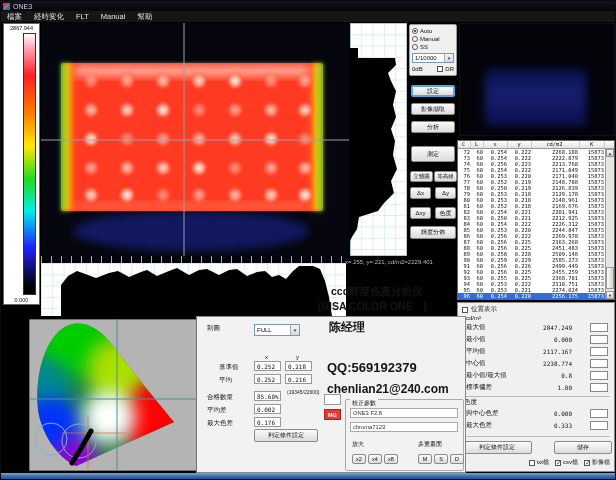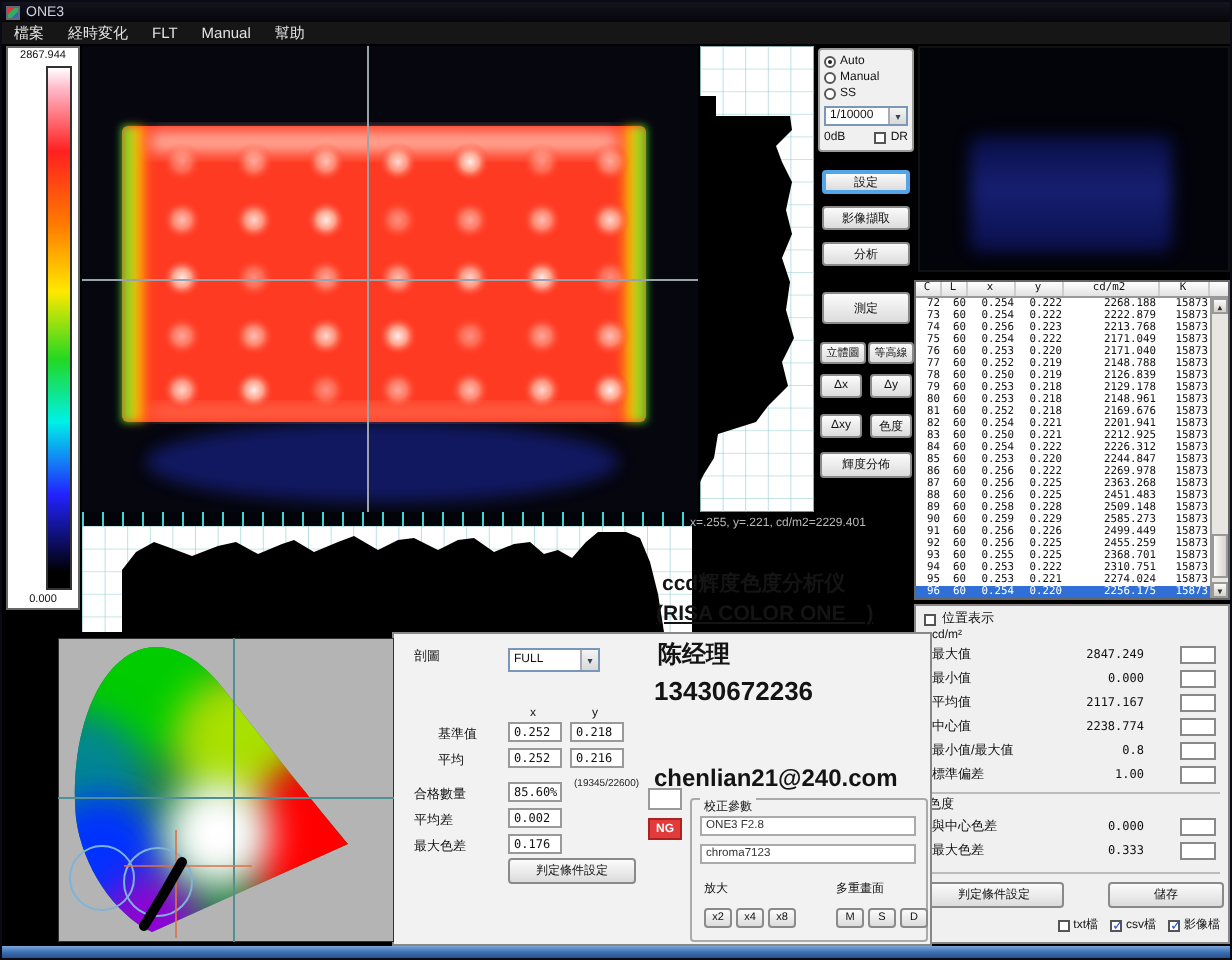"(RISA COLOR ONE )" .ov2 { left: 327px -> 317px; text-decoration: underline -> none }
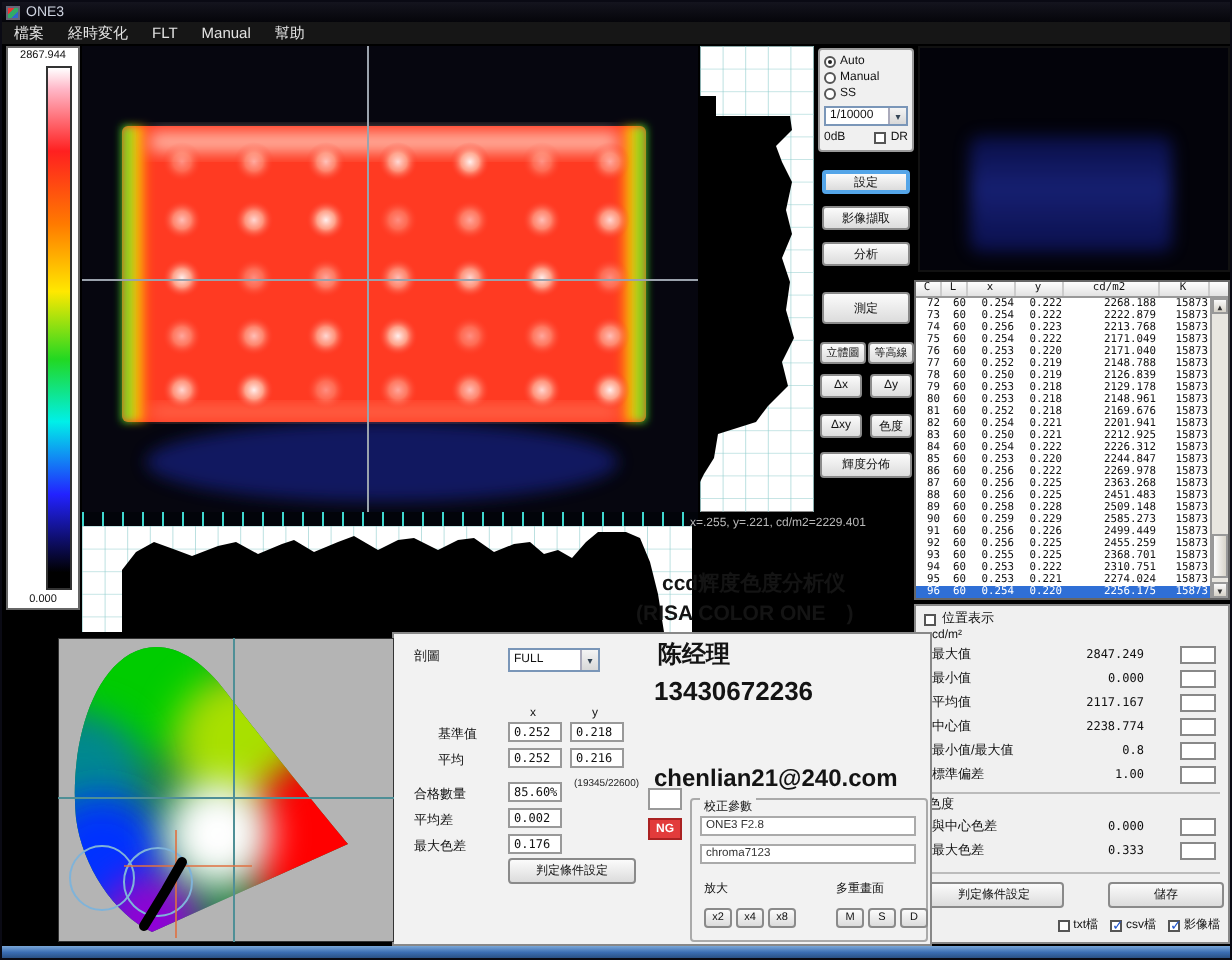"13430672236" div.ov { html: <div>13430672236</div> -> none }
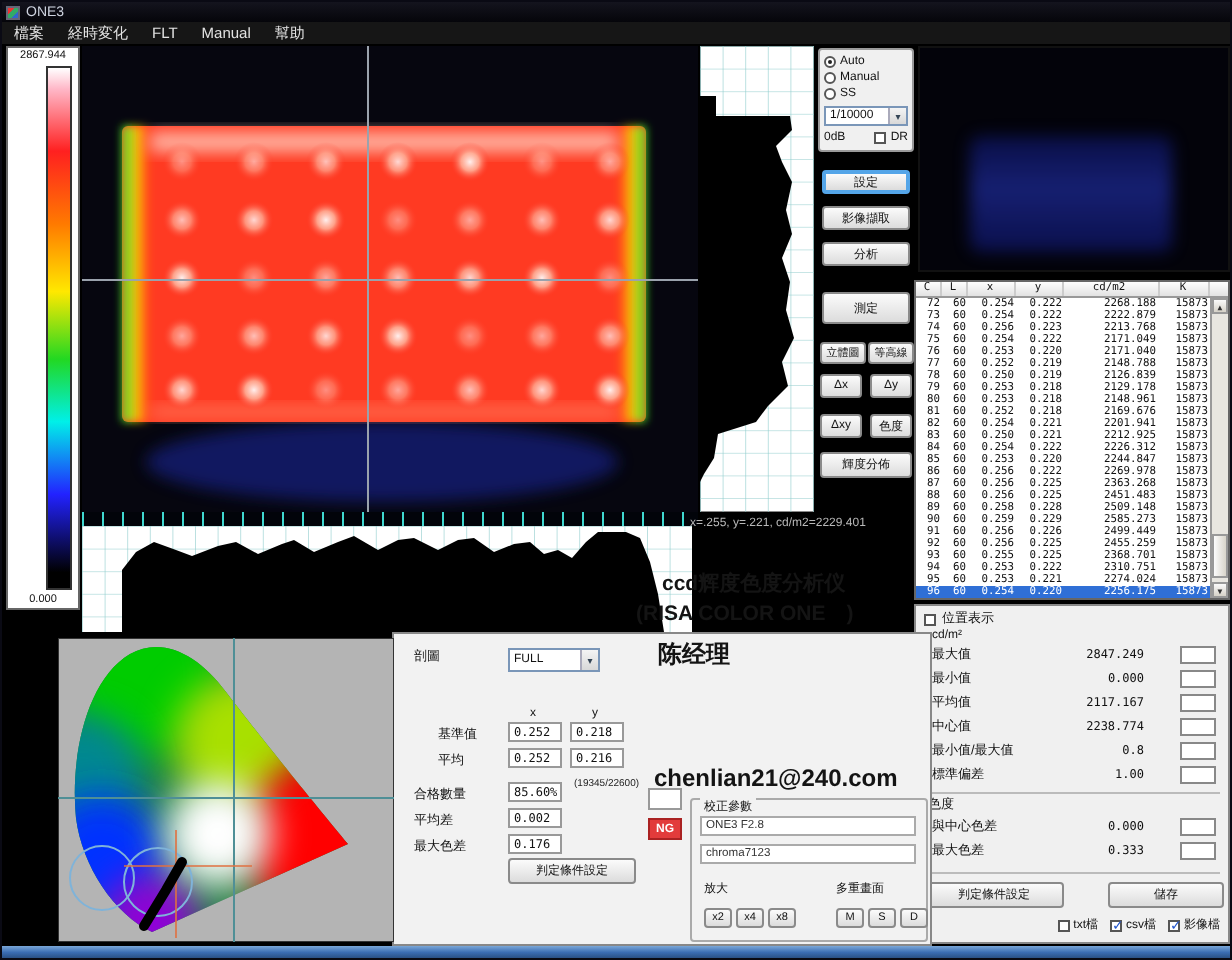"QQ:569192379" div.ov { html: none -> <div>QQ:569192379</div> }
